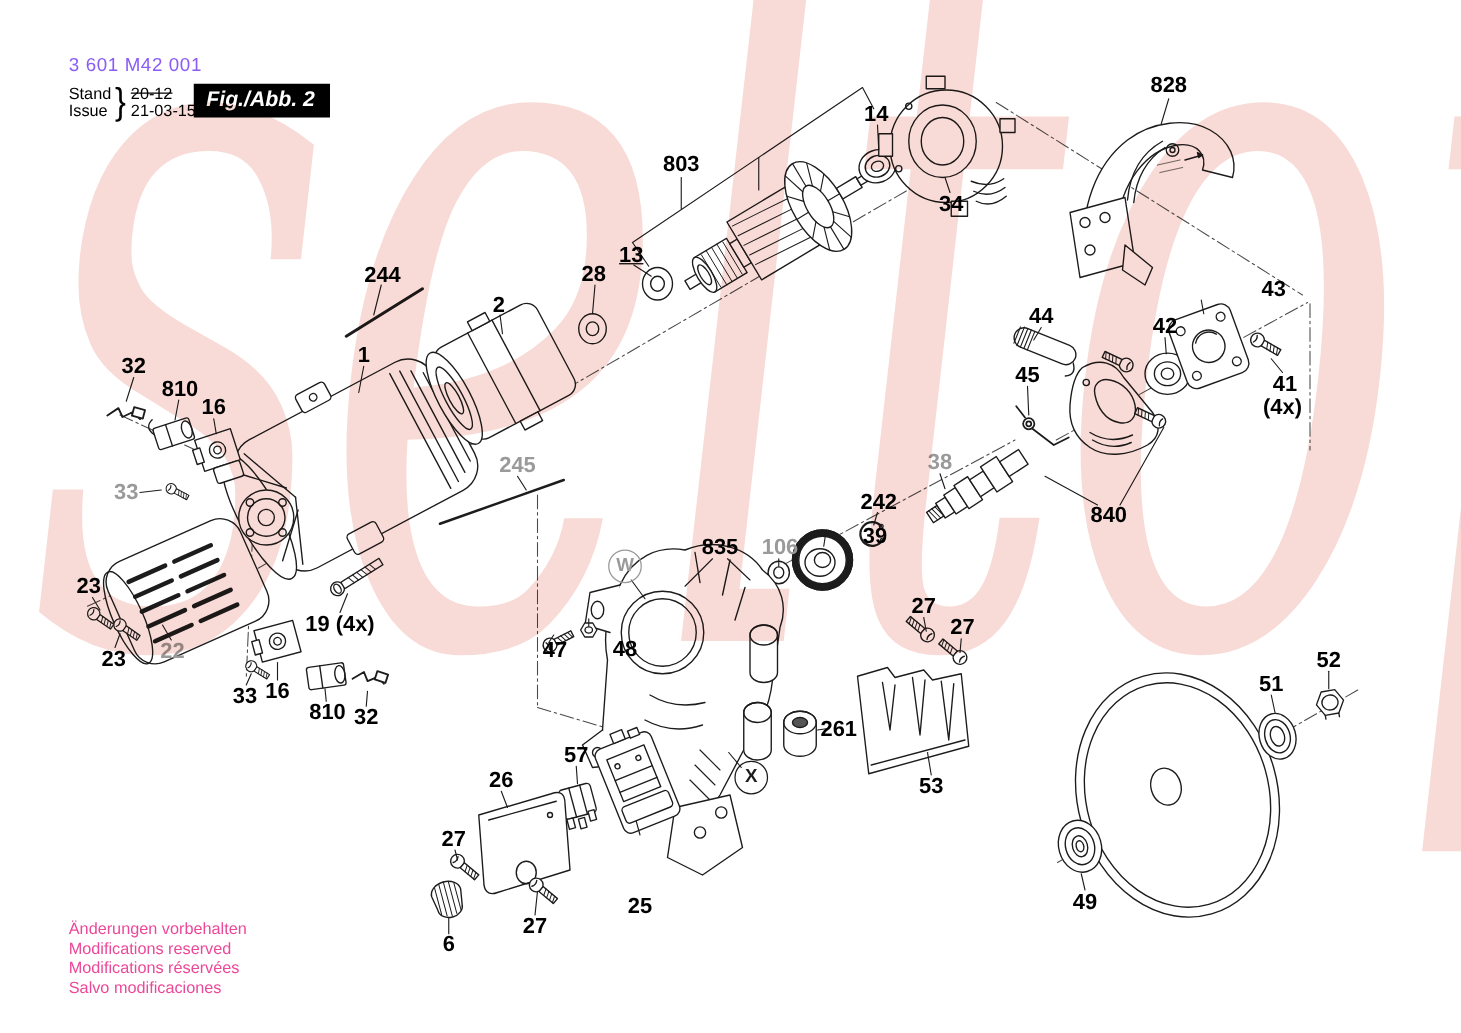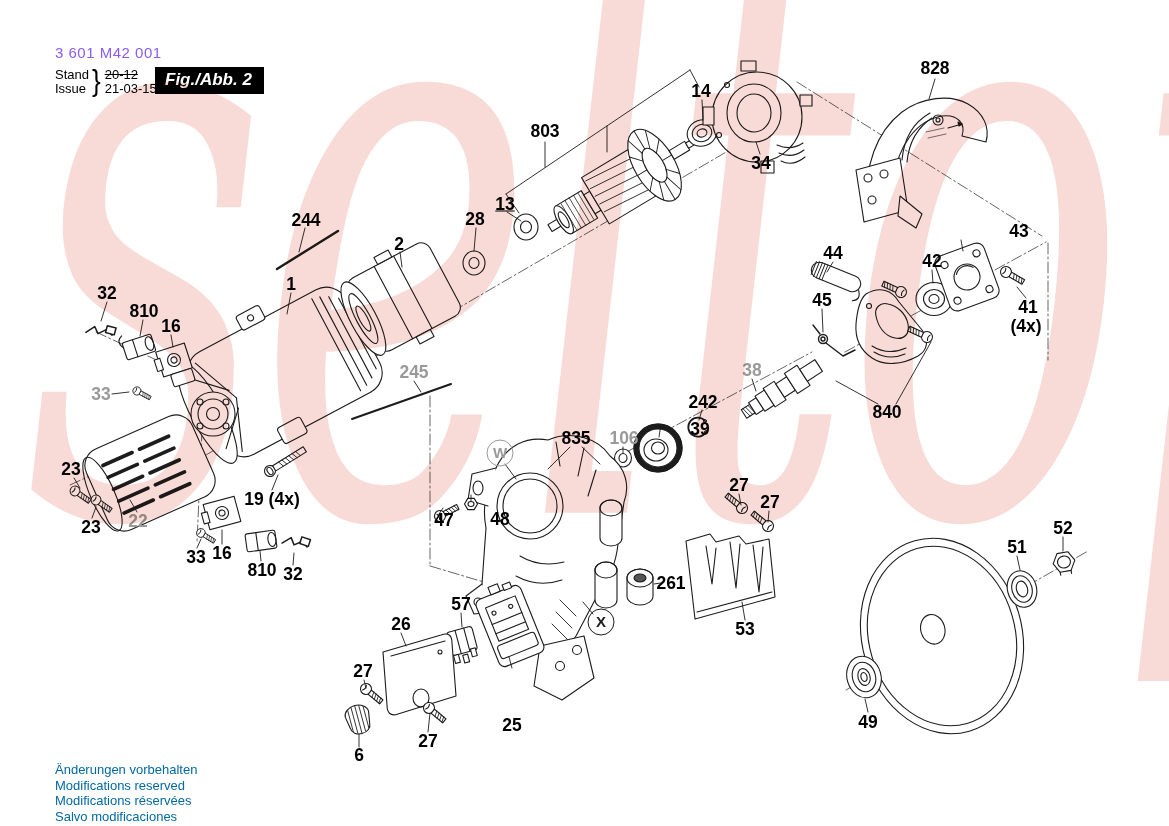"Änderungen vorbehalten" .footer { color: #0369a1 -> #ec4899; top: 762px -> 735px }
